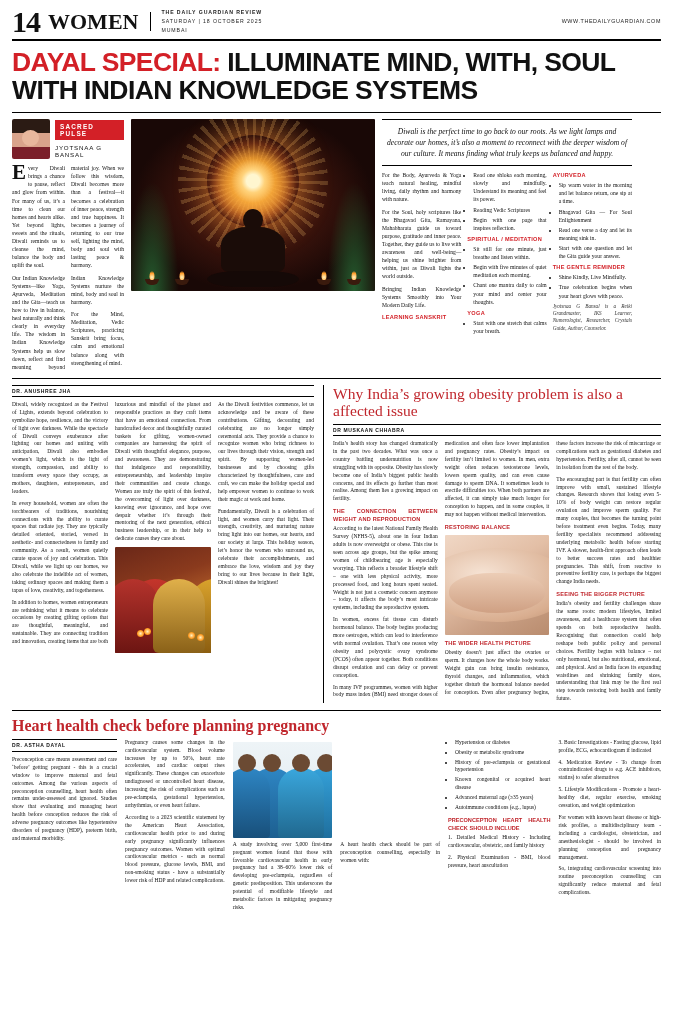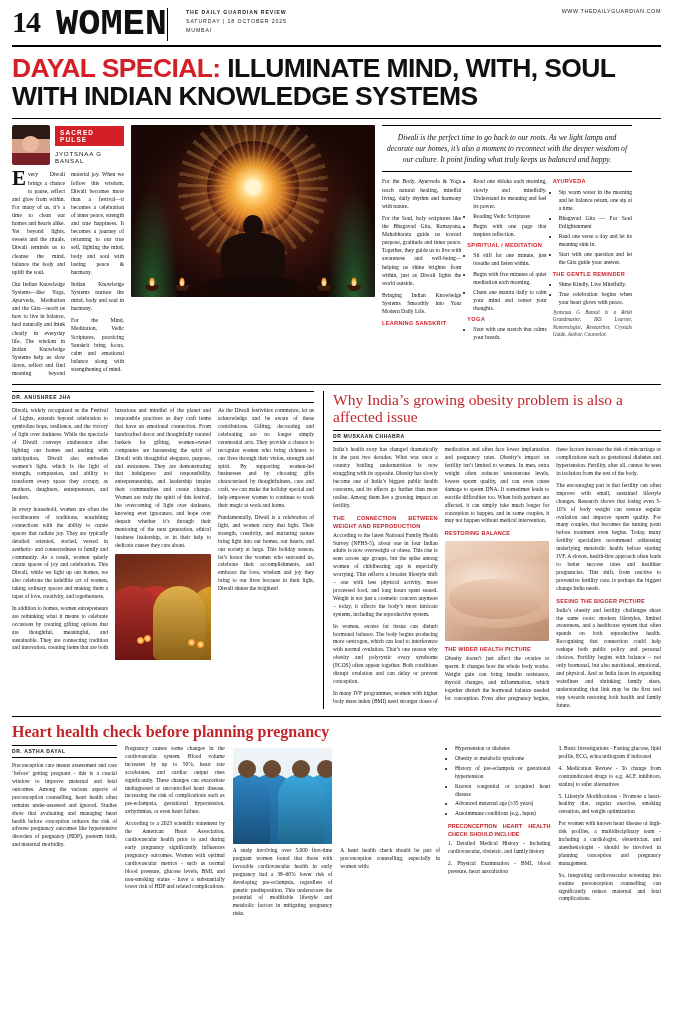"14" .masthead { align-items: flex-start -> center; gap: 8px -> none }
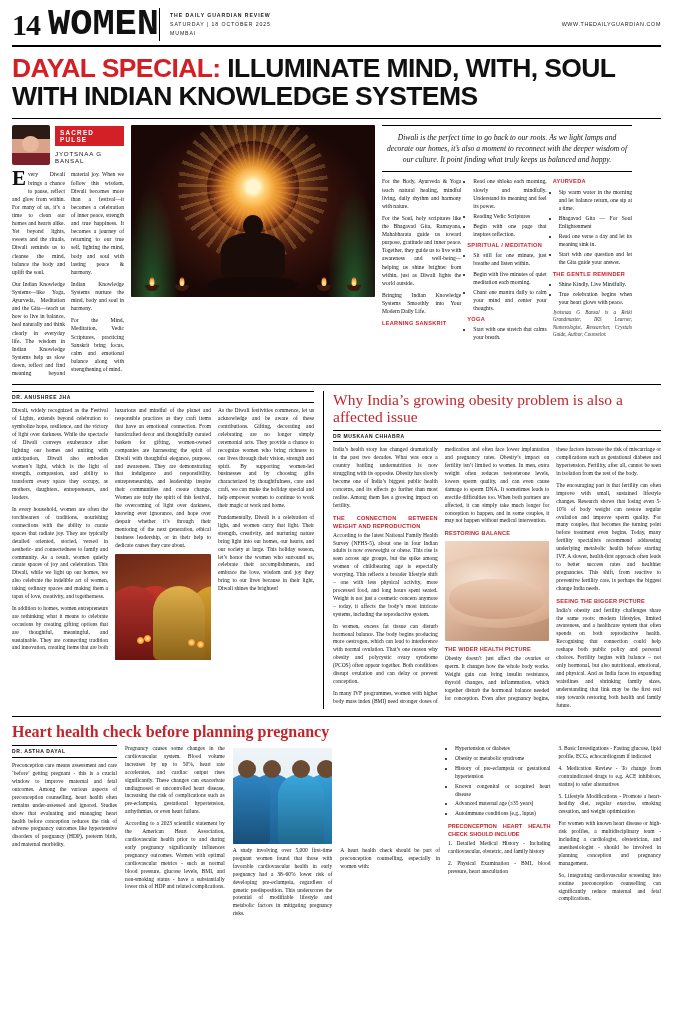"WOMEN" .sec-name { font-family: Liberation Mono, monospace -> Liberation Serif, serif; font-size: 37px -> 22px; padding-right: 0 -> 12px }
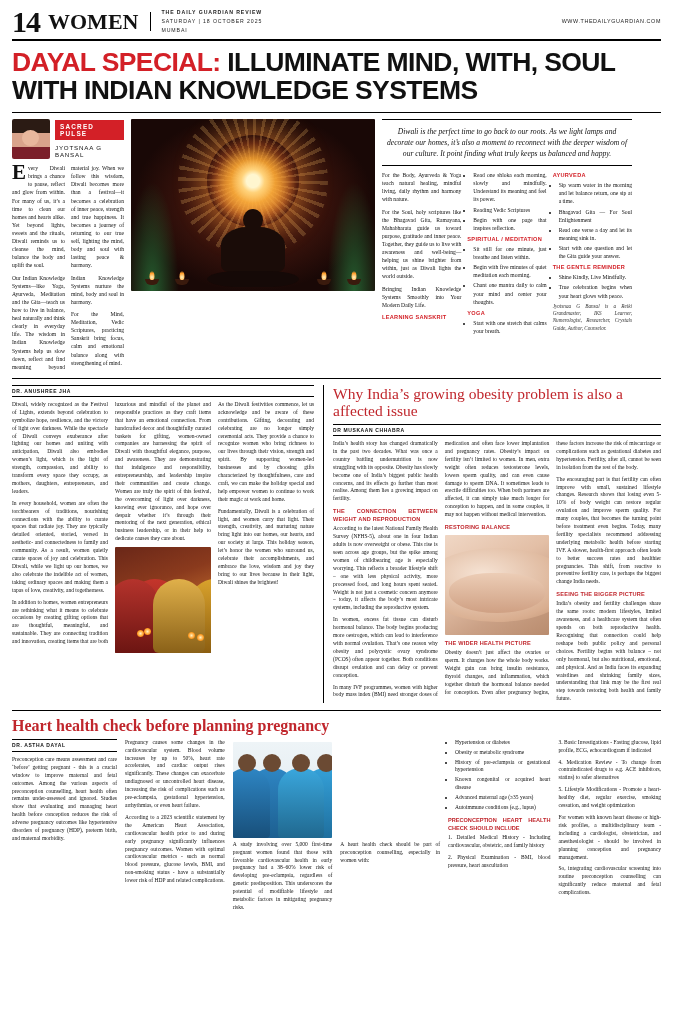"Diwali is the perfect time" div.pullquote { text: point -> means }
